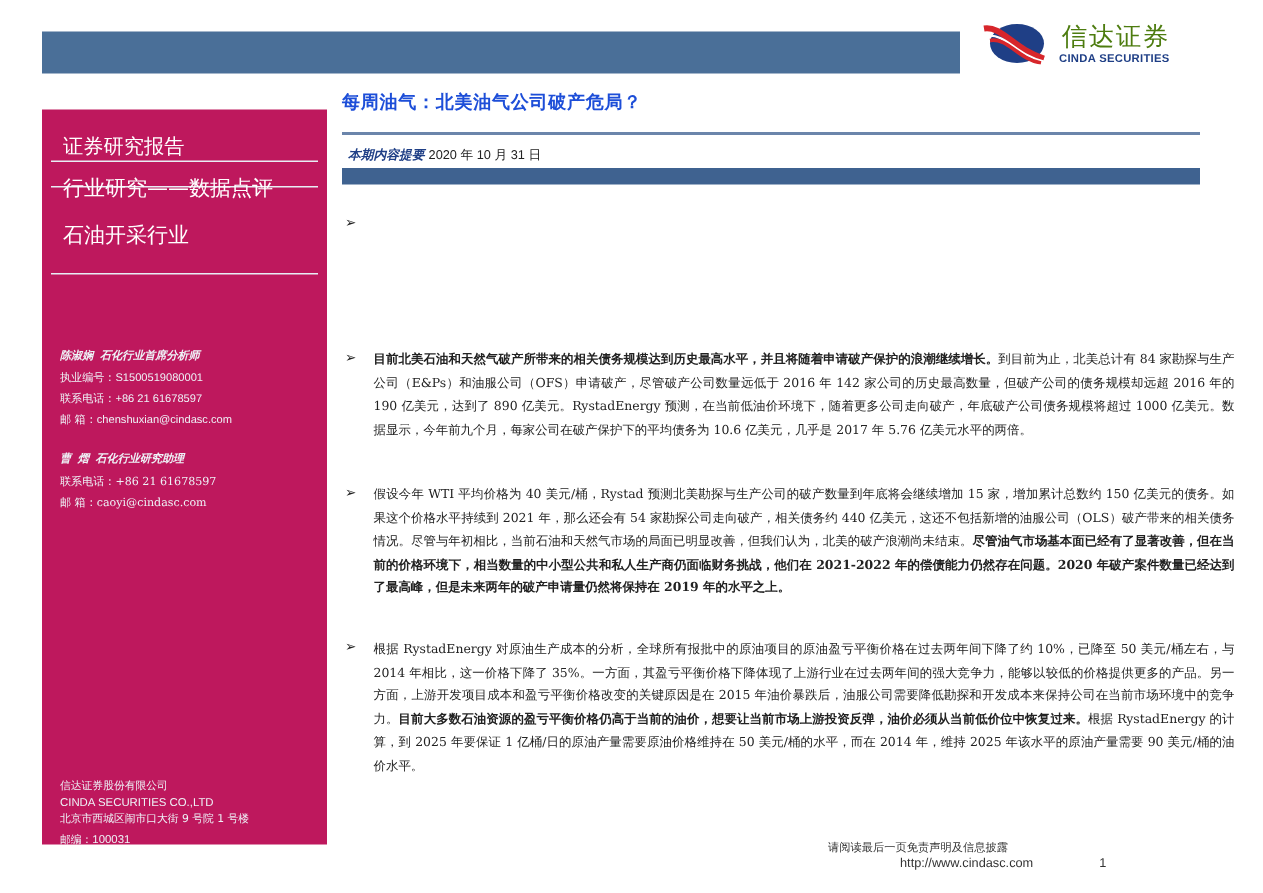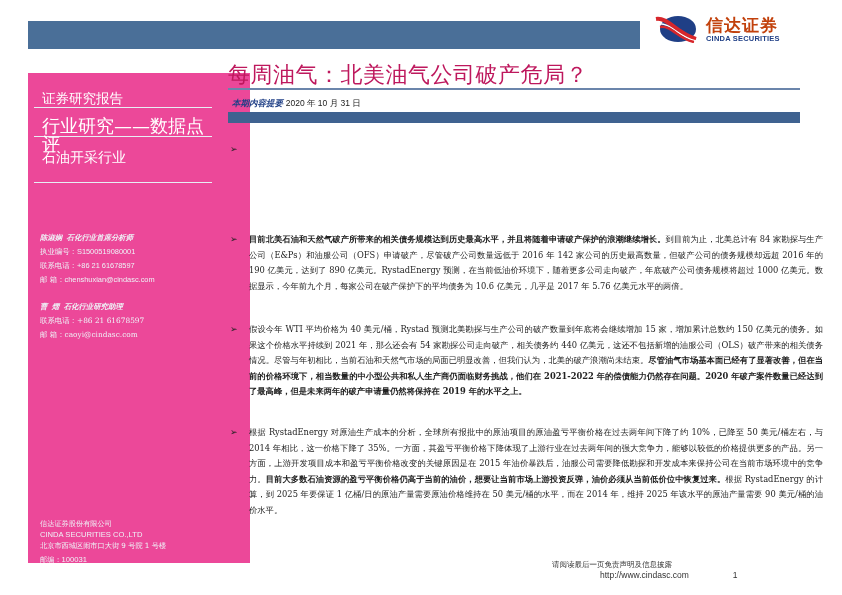"信达证券" .logo-cn { color: #c2410c -> #4d7c0f; font-weight: bold -> normal; text-align: none -> right }
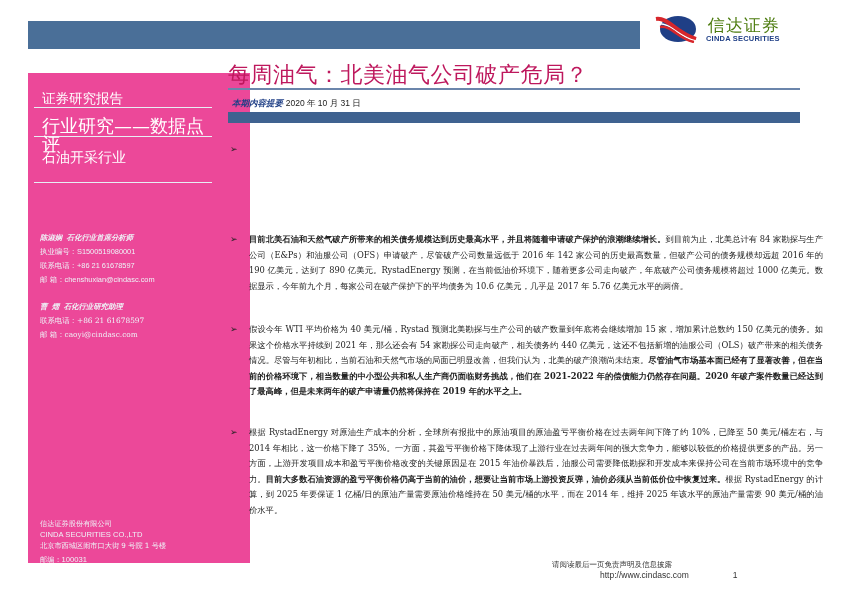"每周油气：北美油气公司破产危局？" .title { color: #be185d -> #1d4ed8; font-size: 22px -> 12px; font-weight: normal -> bold }
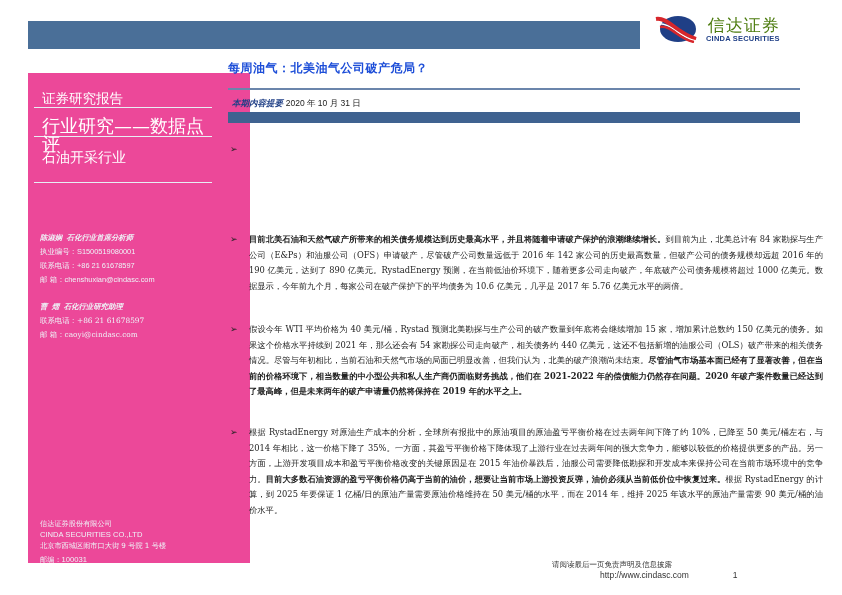"证券研究报告" .sidebar { background: #ec4899 -> #be185d; padding-left: 32px -> none }
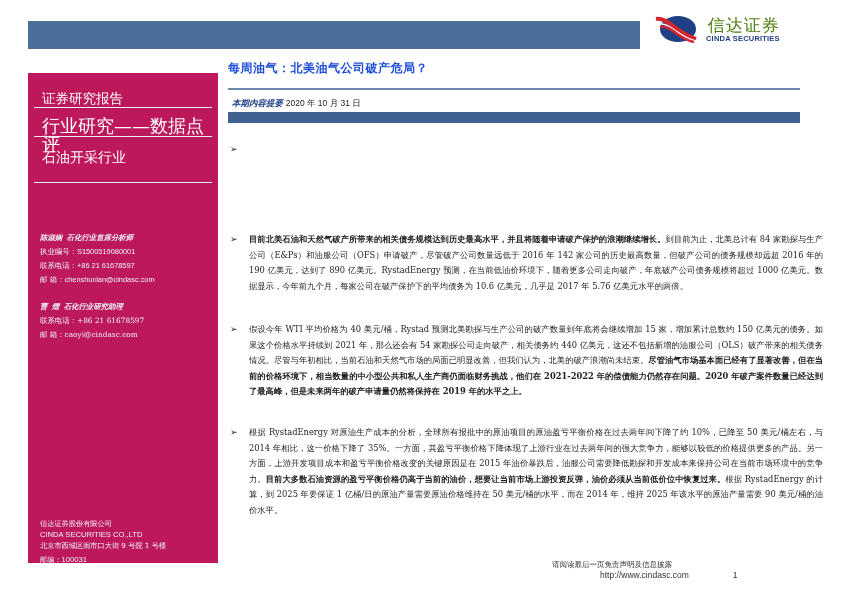"行业研究——数据点评" .sh2 { font-size: 18px -> 14px; height: 28px -> 16px }
